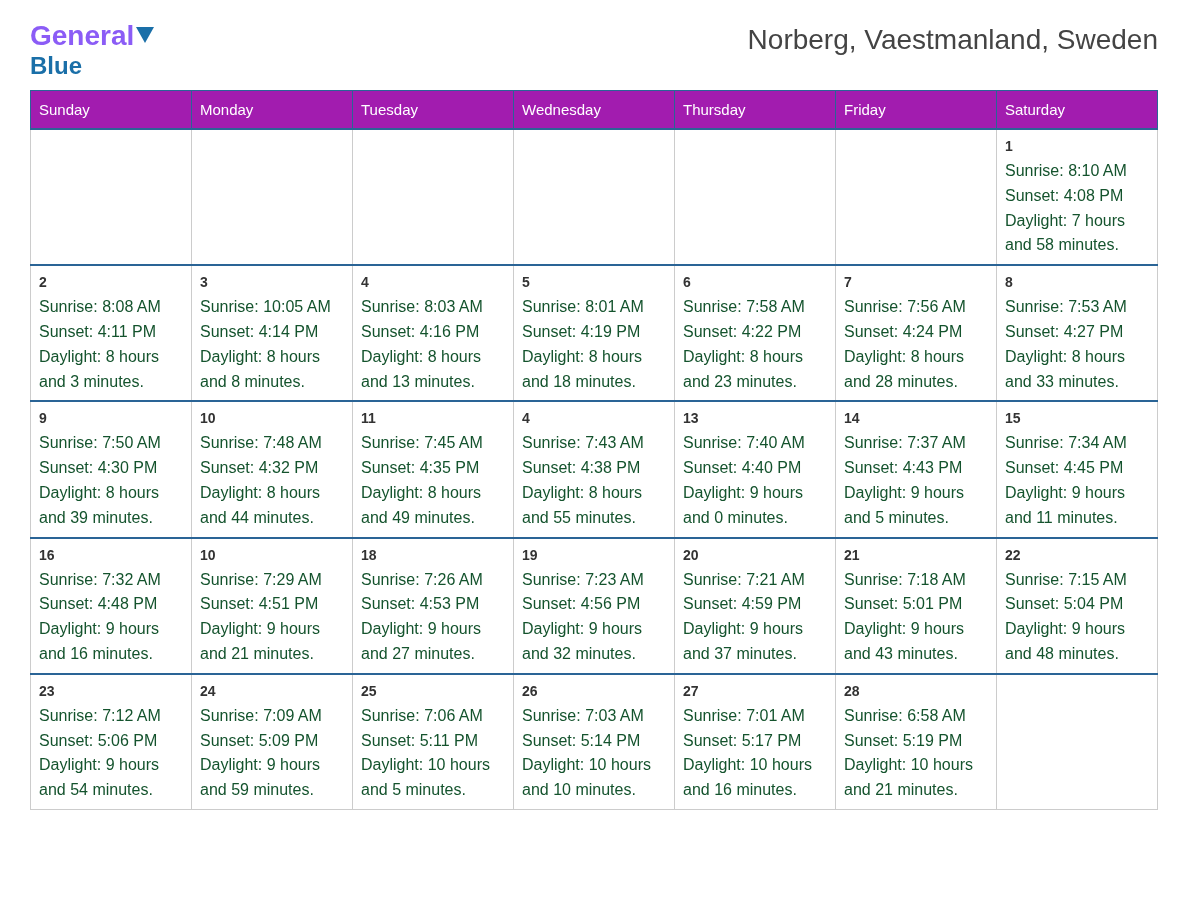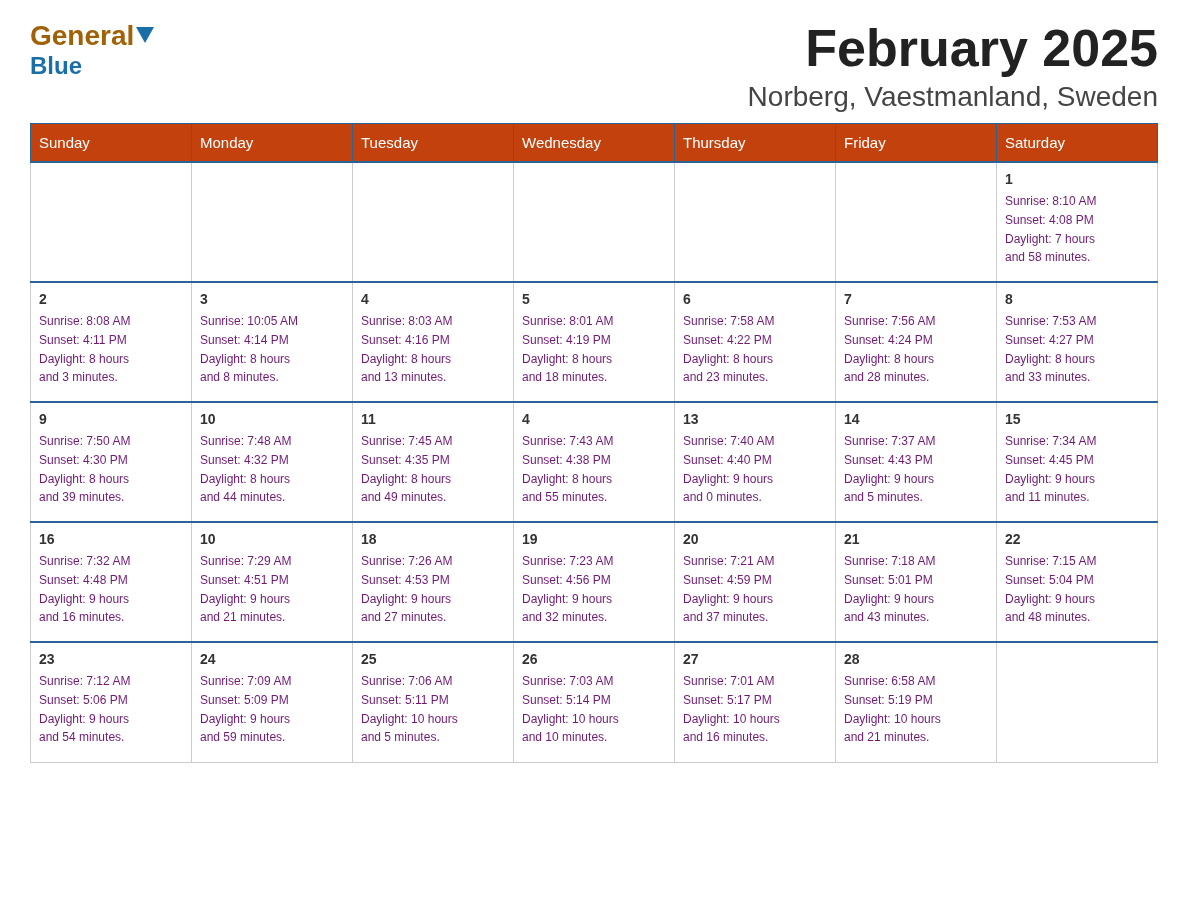"General" .logo-text-general { color: #a16207 -> #8b5cf6 }
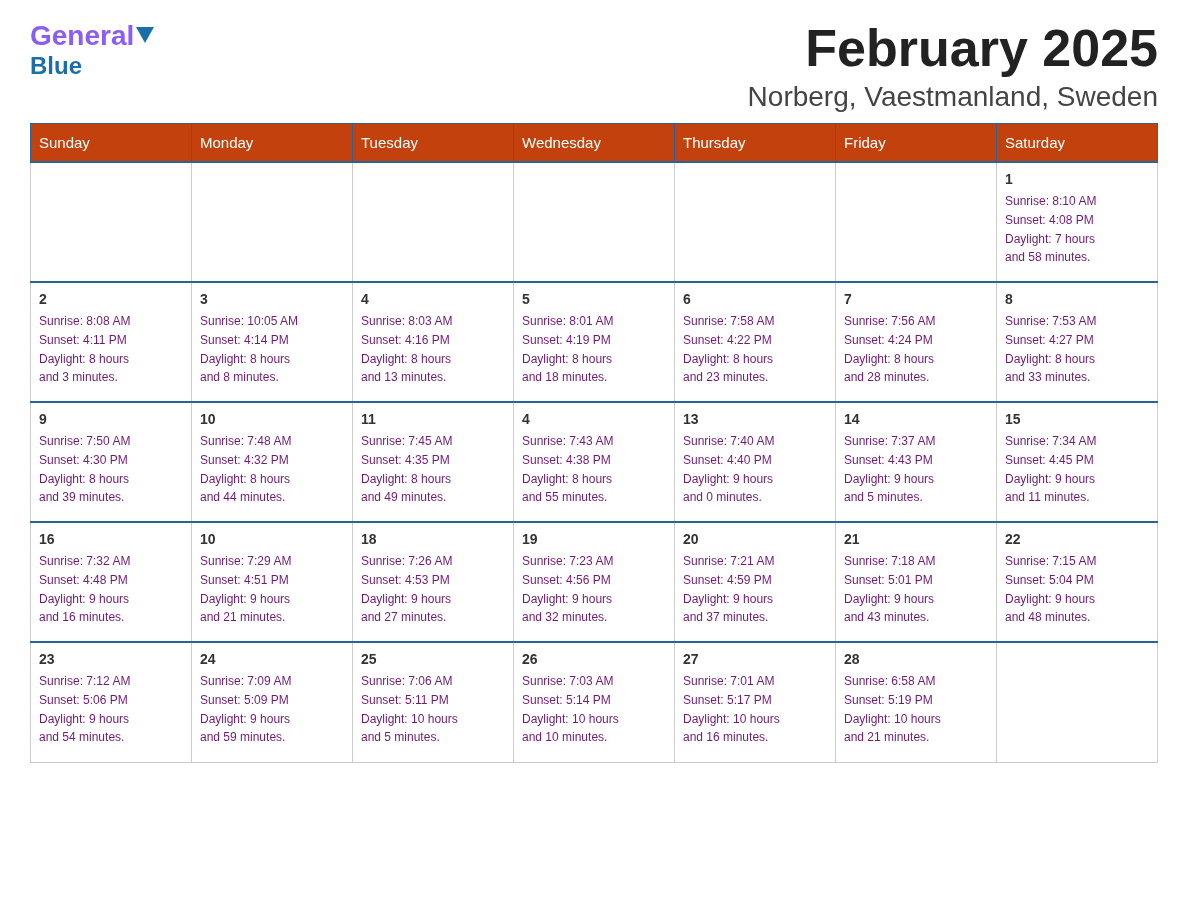"February 2025" div.month-title { html: <div>February 2025</div> -> none }
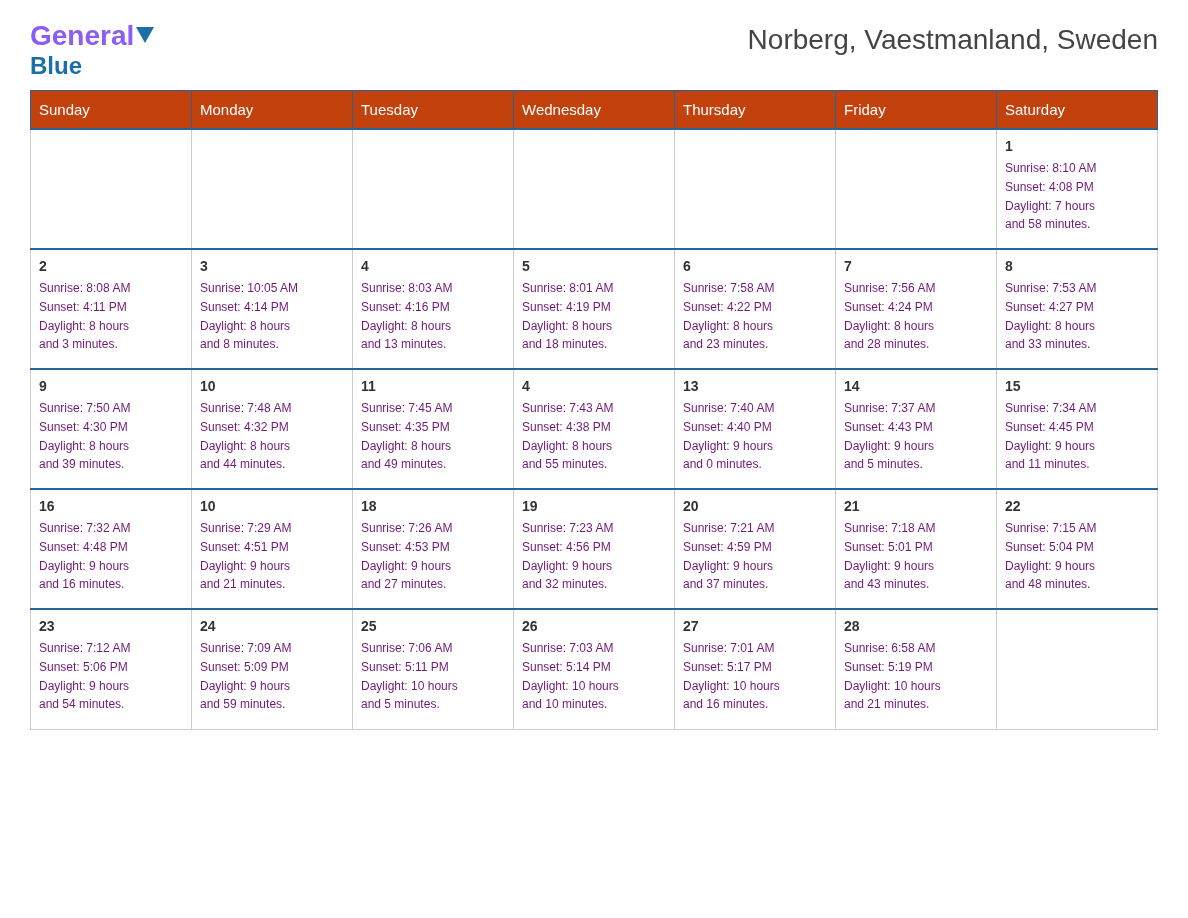"Sunday" .calendar th { background-color: #c2410c -> #a21caf }
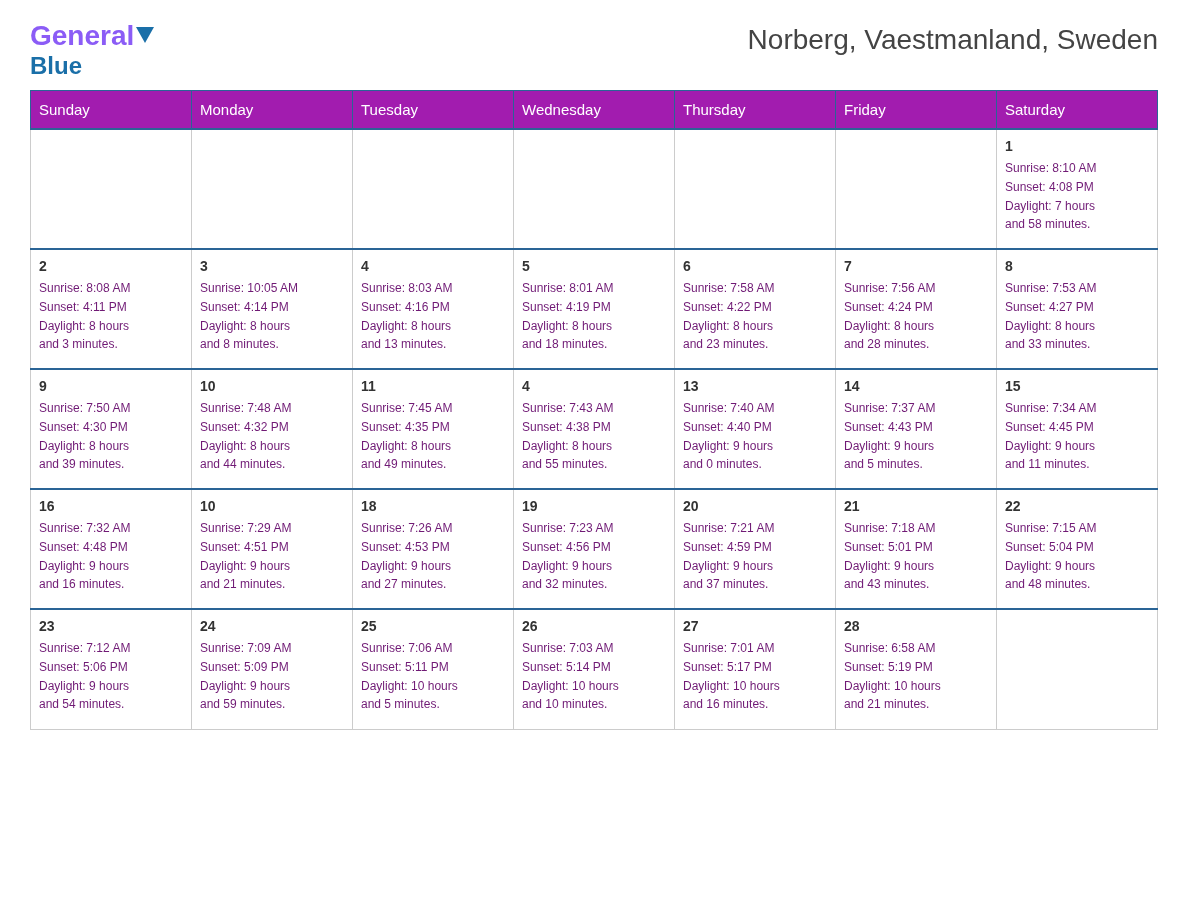"Sunrise: 8:10 AM" .day-info { color: #701a75 -> #14532d; font-size: 12px -> 16px }
